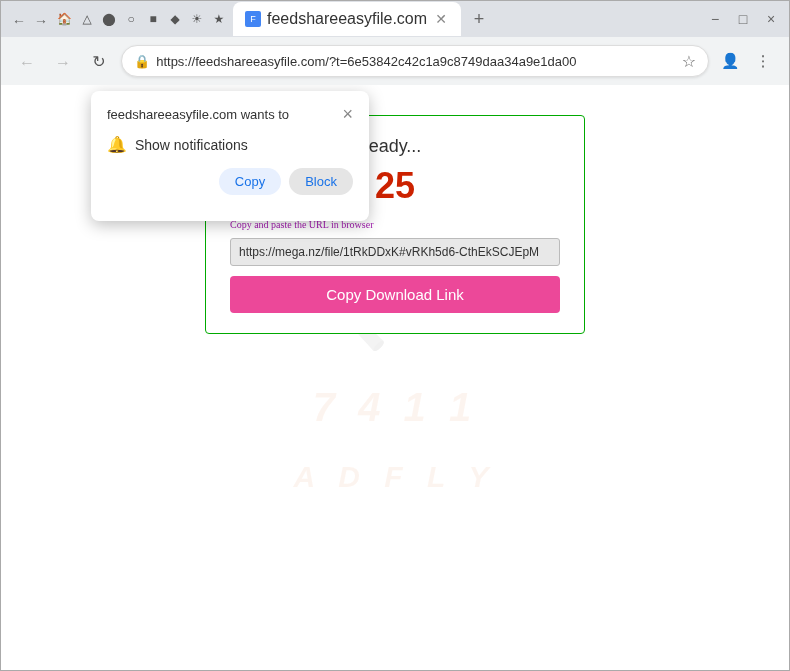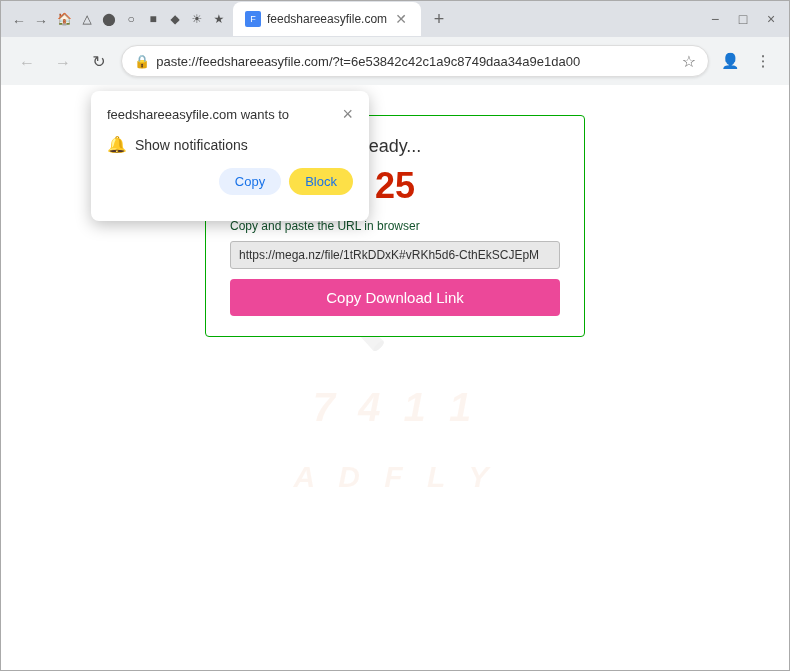"feedshareeasyfile.com" .tab-title { font-size: 12px -> 16px }
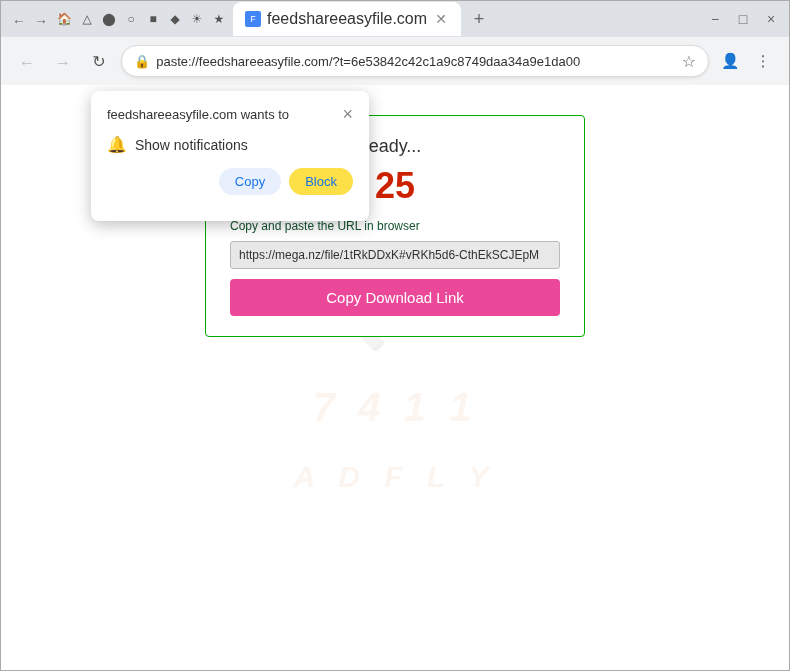"paste://feedshareeasyfile.com/?t=6e53842" span.address-text { text: paste://feedshareeasyfile.com/ -> https://feedshareeasyfile.com/ }
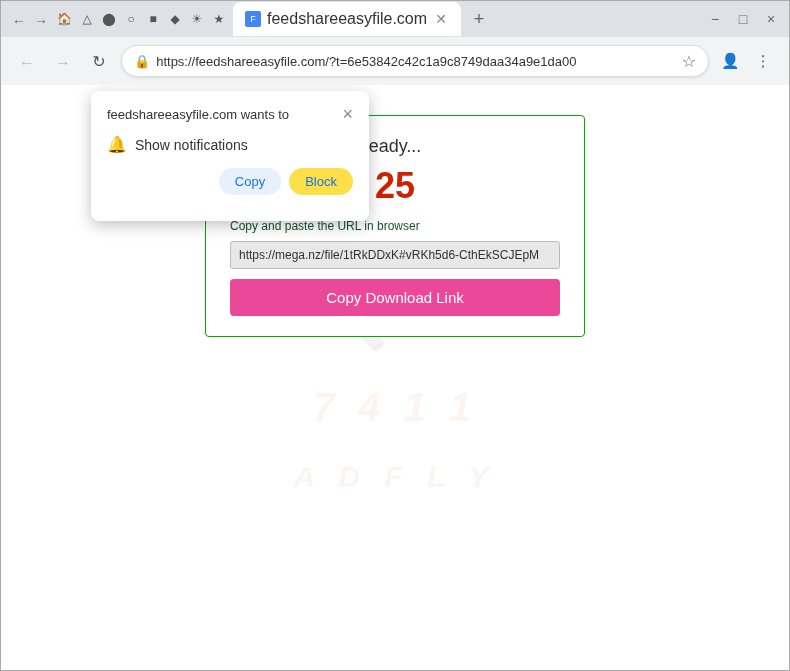"Block" .btn-block { background: #fde047 -> #e5e5e5 }
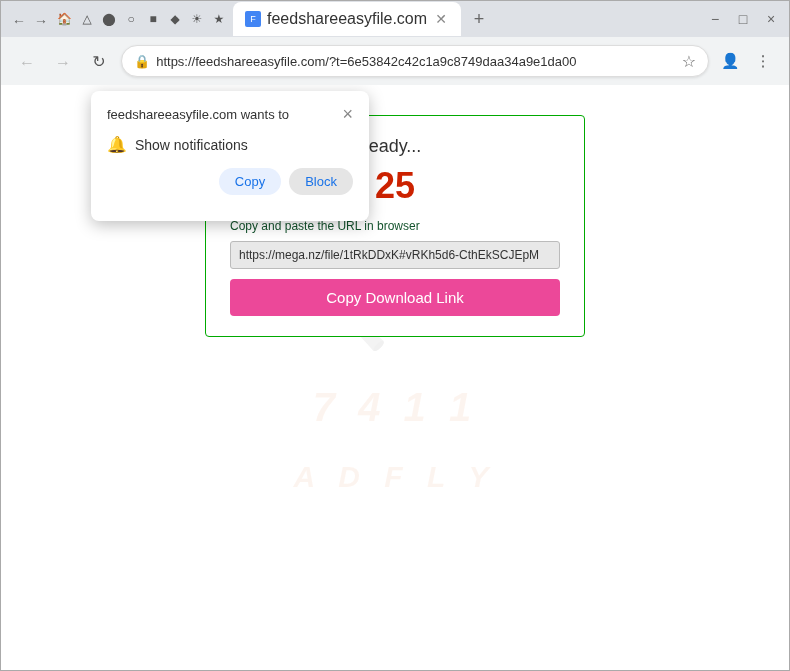"Copy and paste the URL" .url-label { color: #14532d -> #a21caf; font-family: none -> Liberation Serif, serif; font-size: 12px -> 10px }
